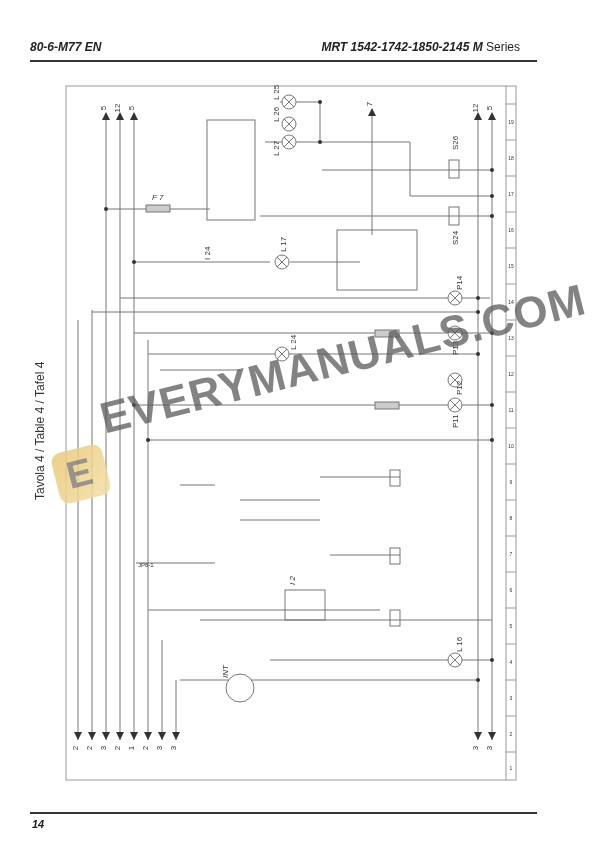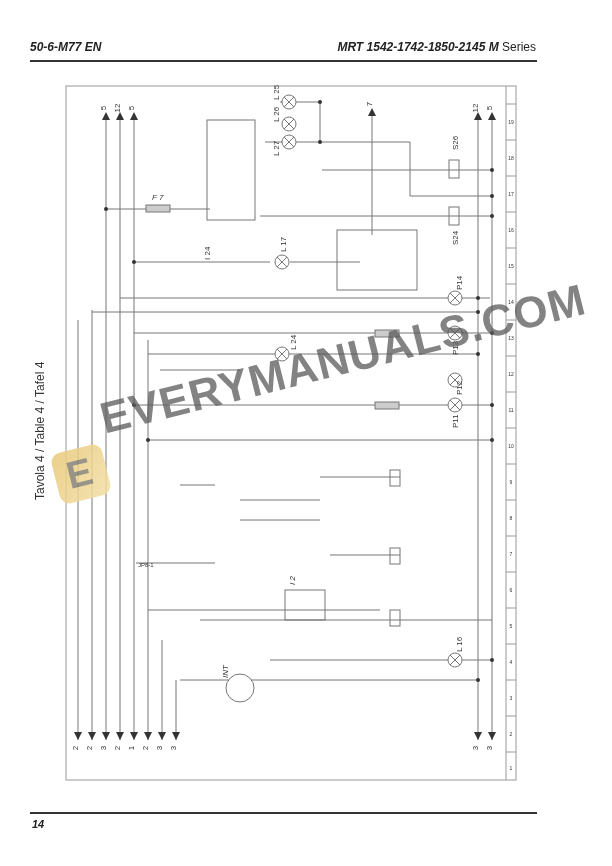"50-6-M77 EN" div.hdr-left { text: 50-6-M77 -> 80-6-M77 }
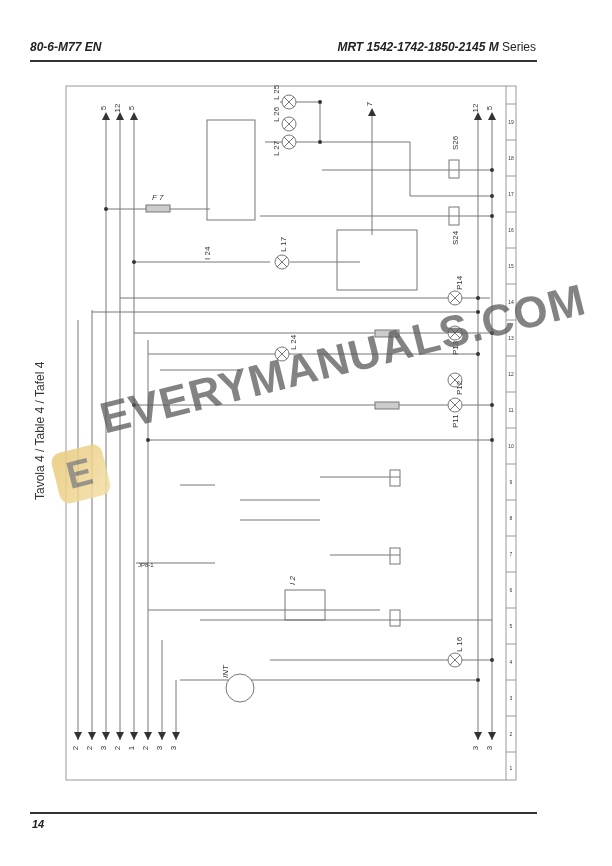"MRT 1542-1742-1850-2145 M Series" .hdr-right { right: 76px -> 92px }
